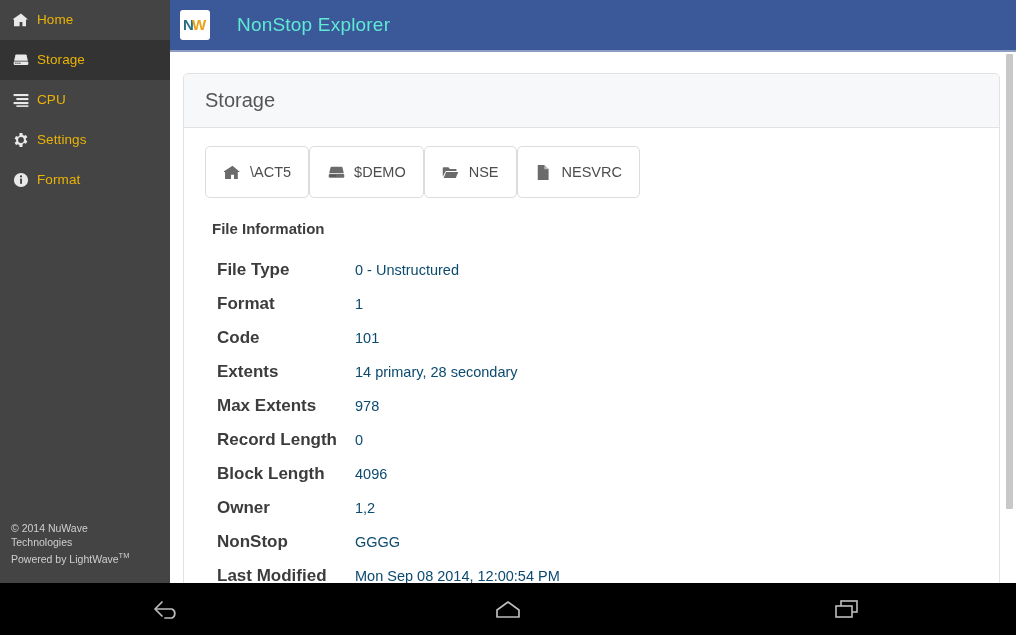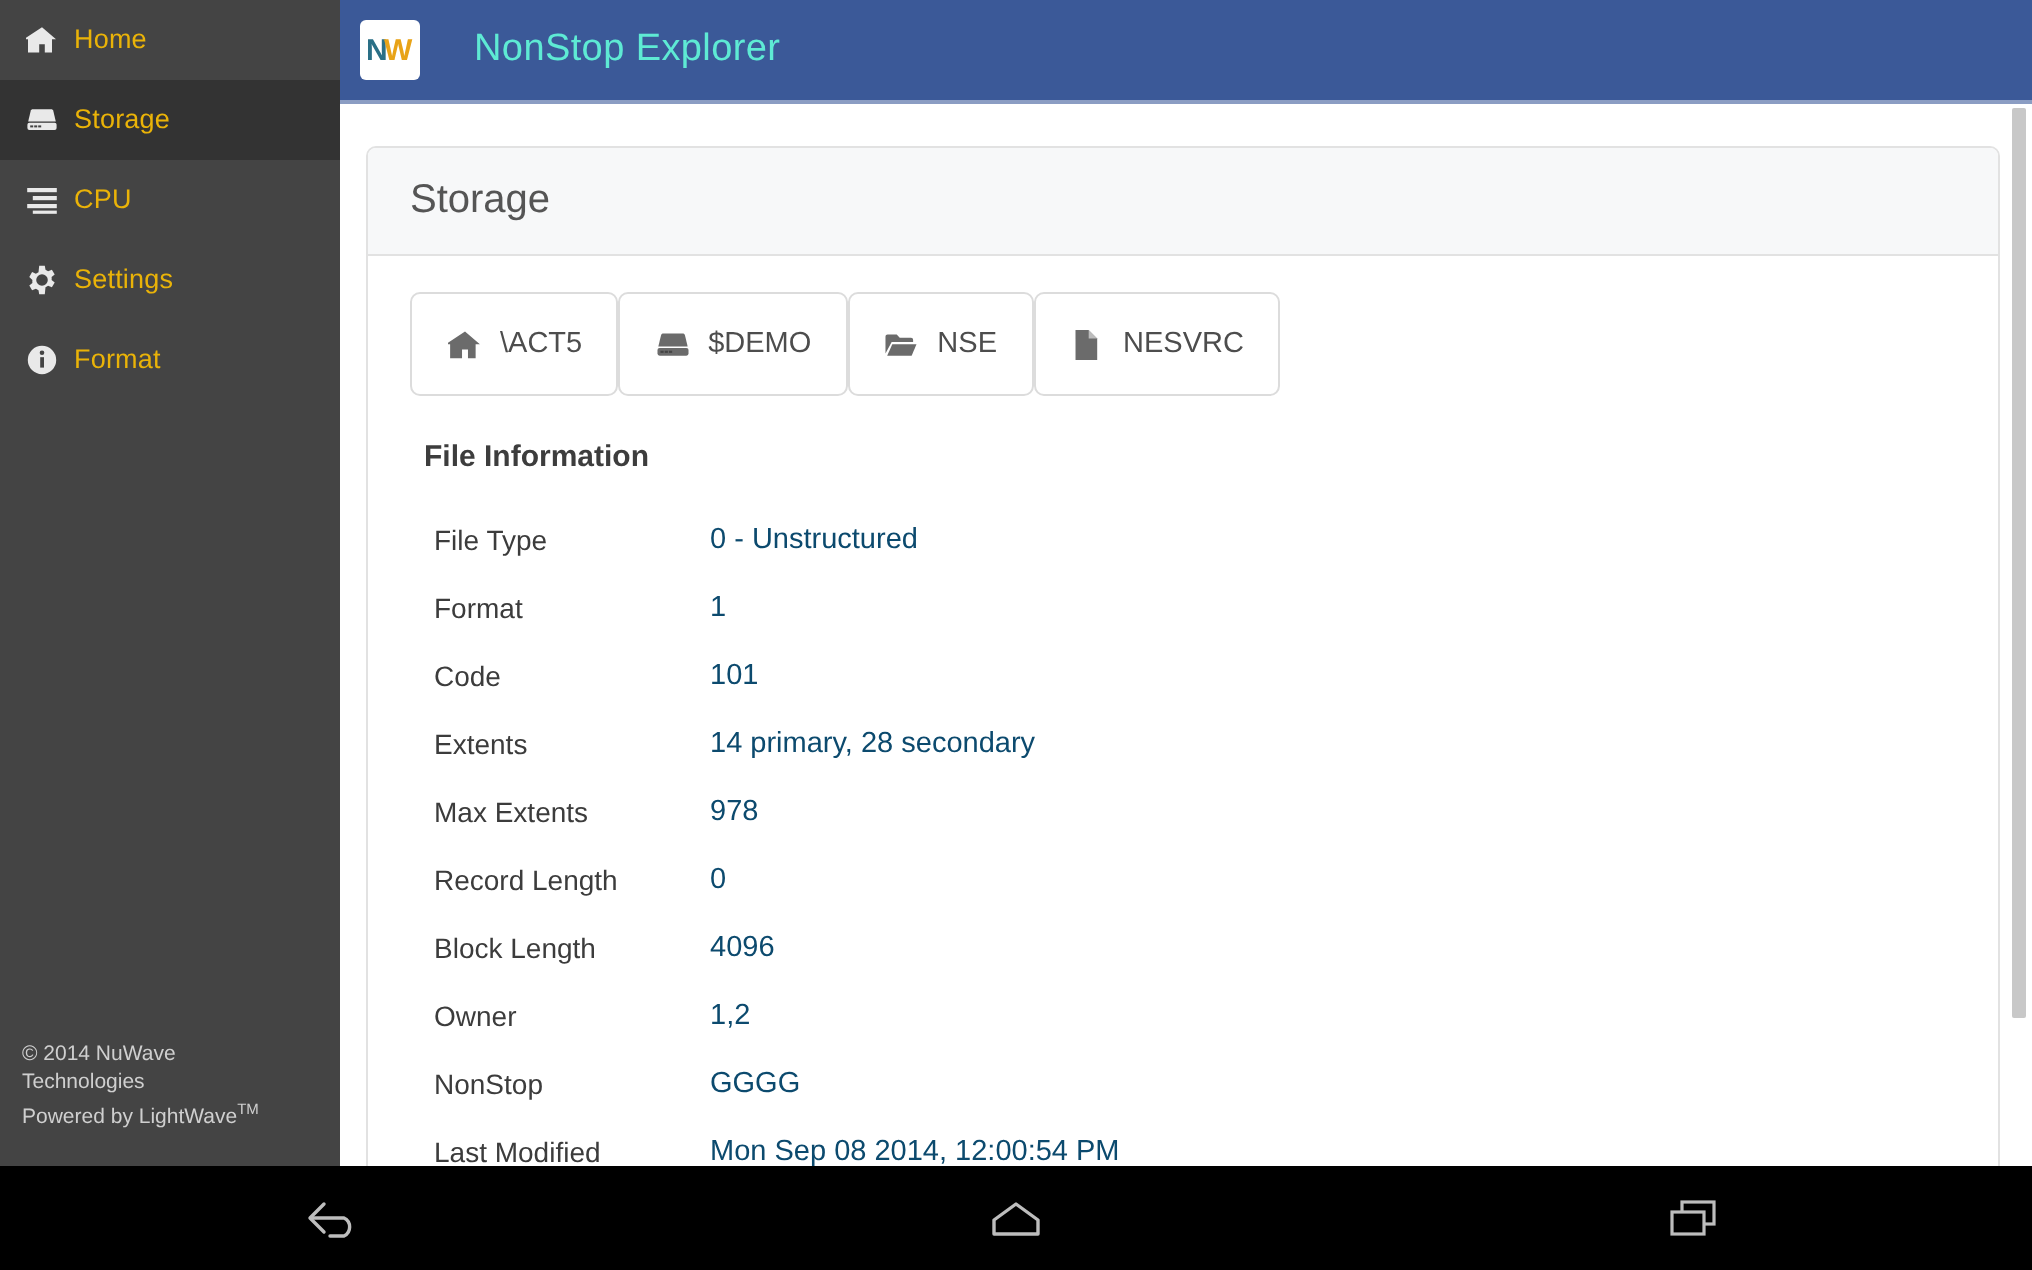"File Type" .info-key { font-size: 14px -> 17px; font-weight: normal -> bold }
